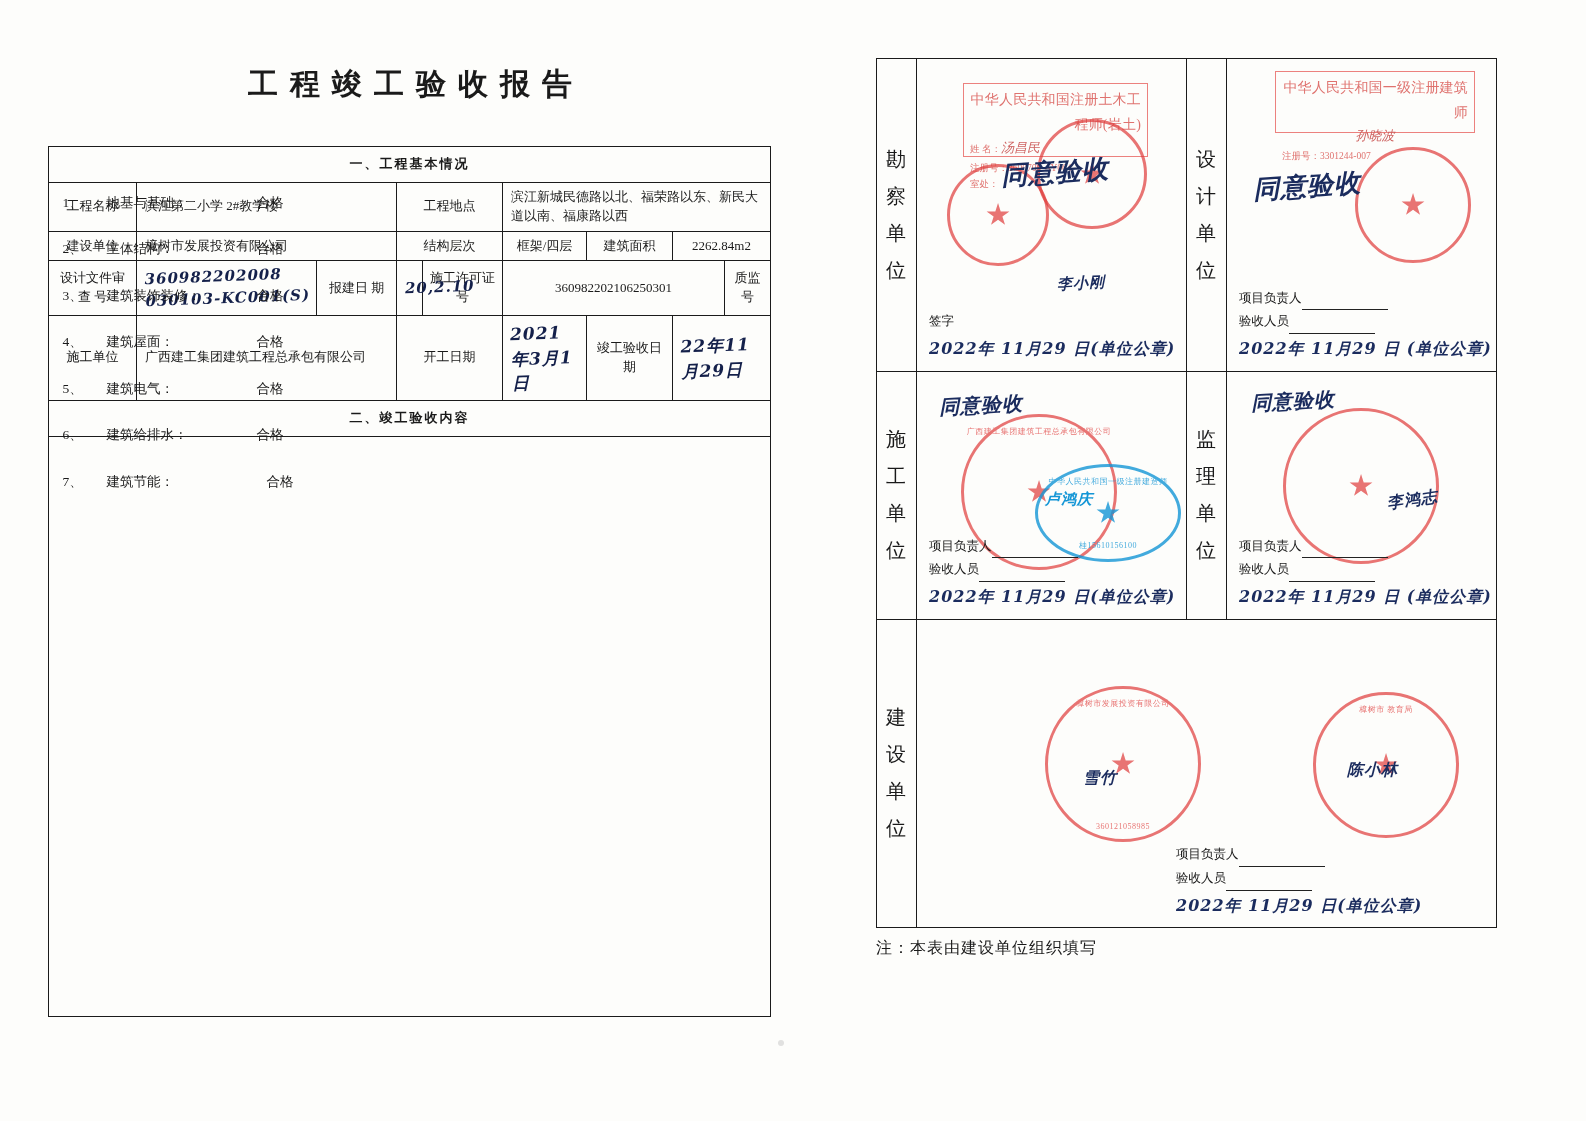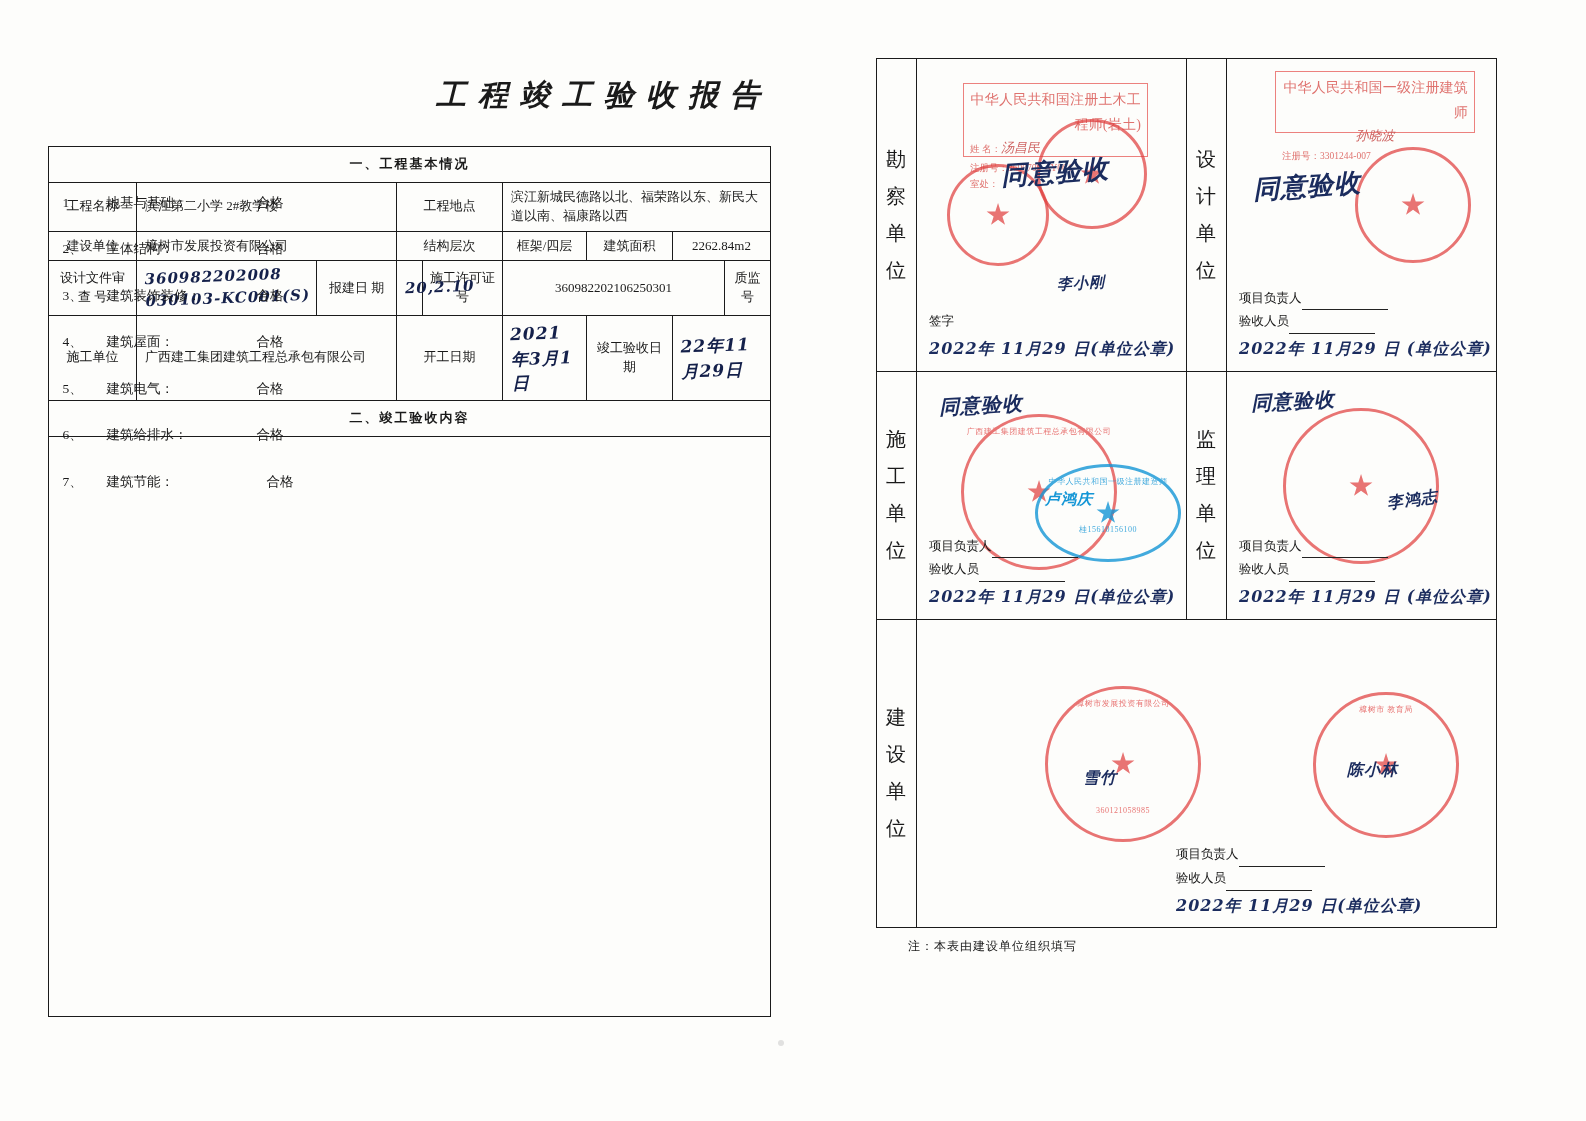"工程竣工验收报告" .doc-title { font-style: italic -> none; margin: 27px 0 0 0 -> 16px 0 0 0; text-align: right -> center }
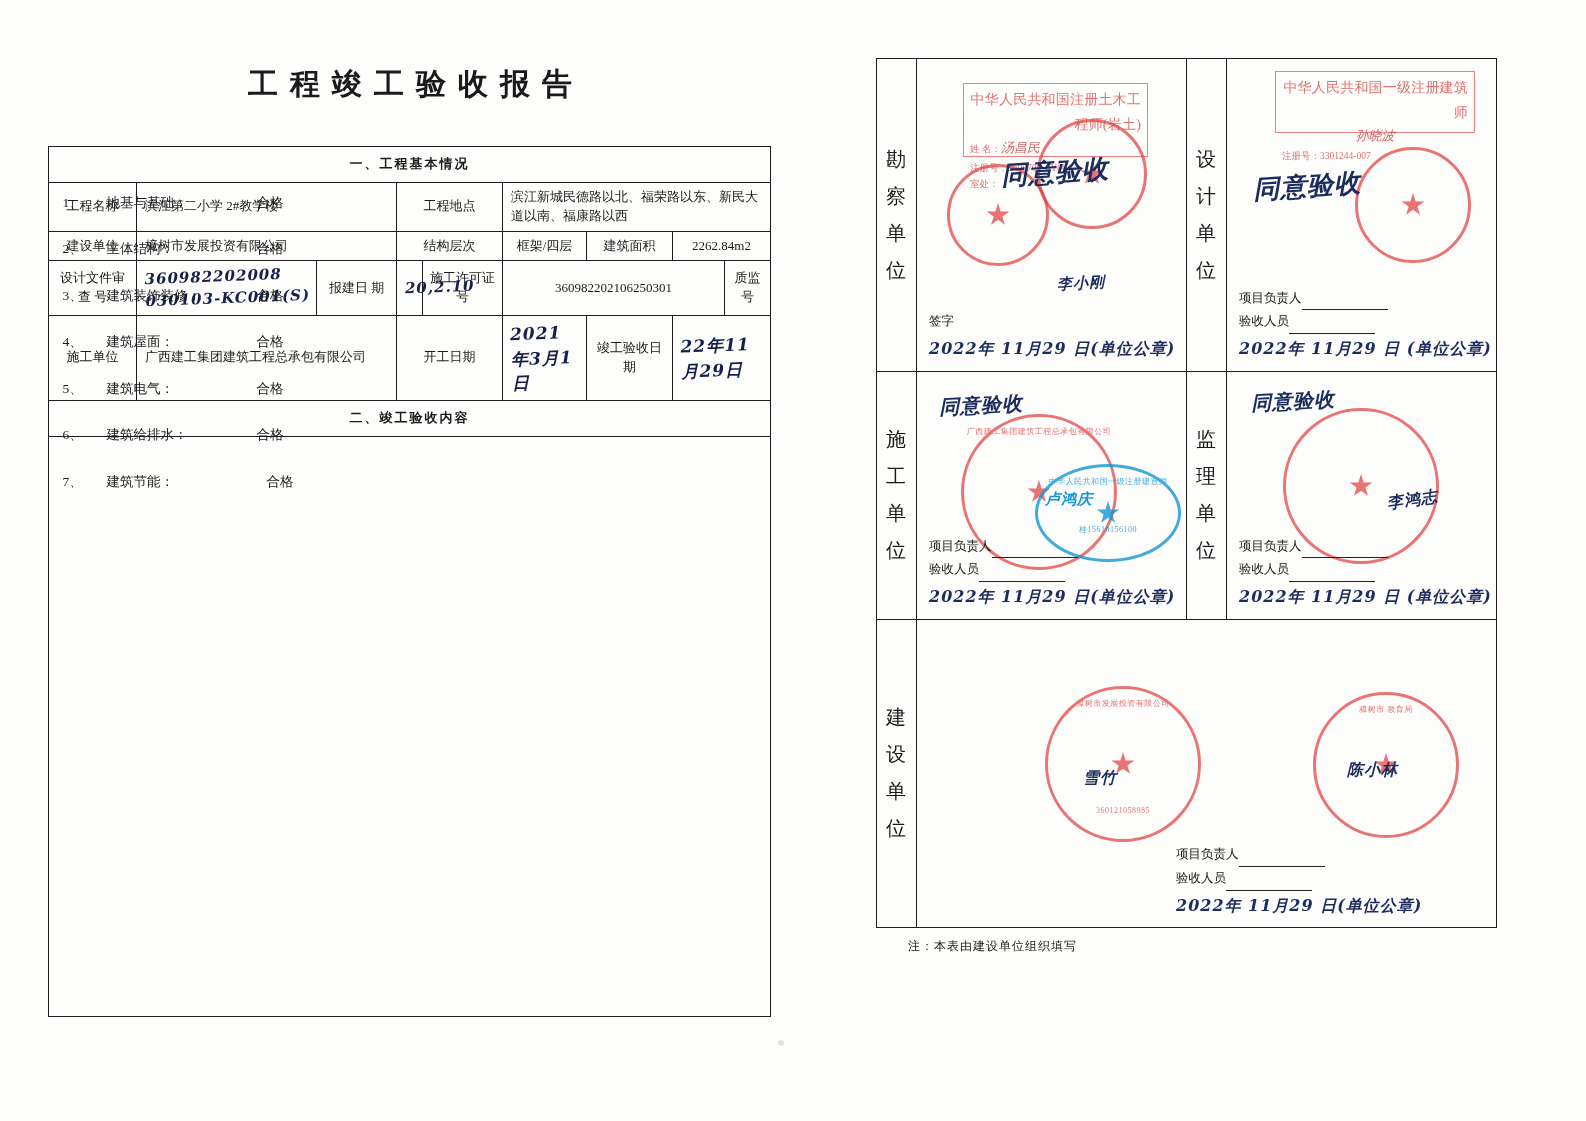"桂15610156100" .stamp .rt-bot { bottom: 24px -> 8px }
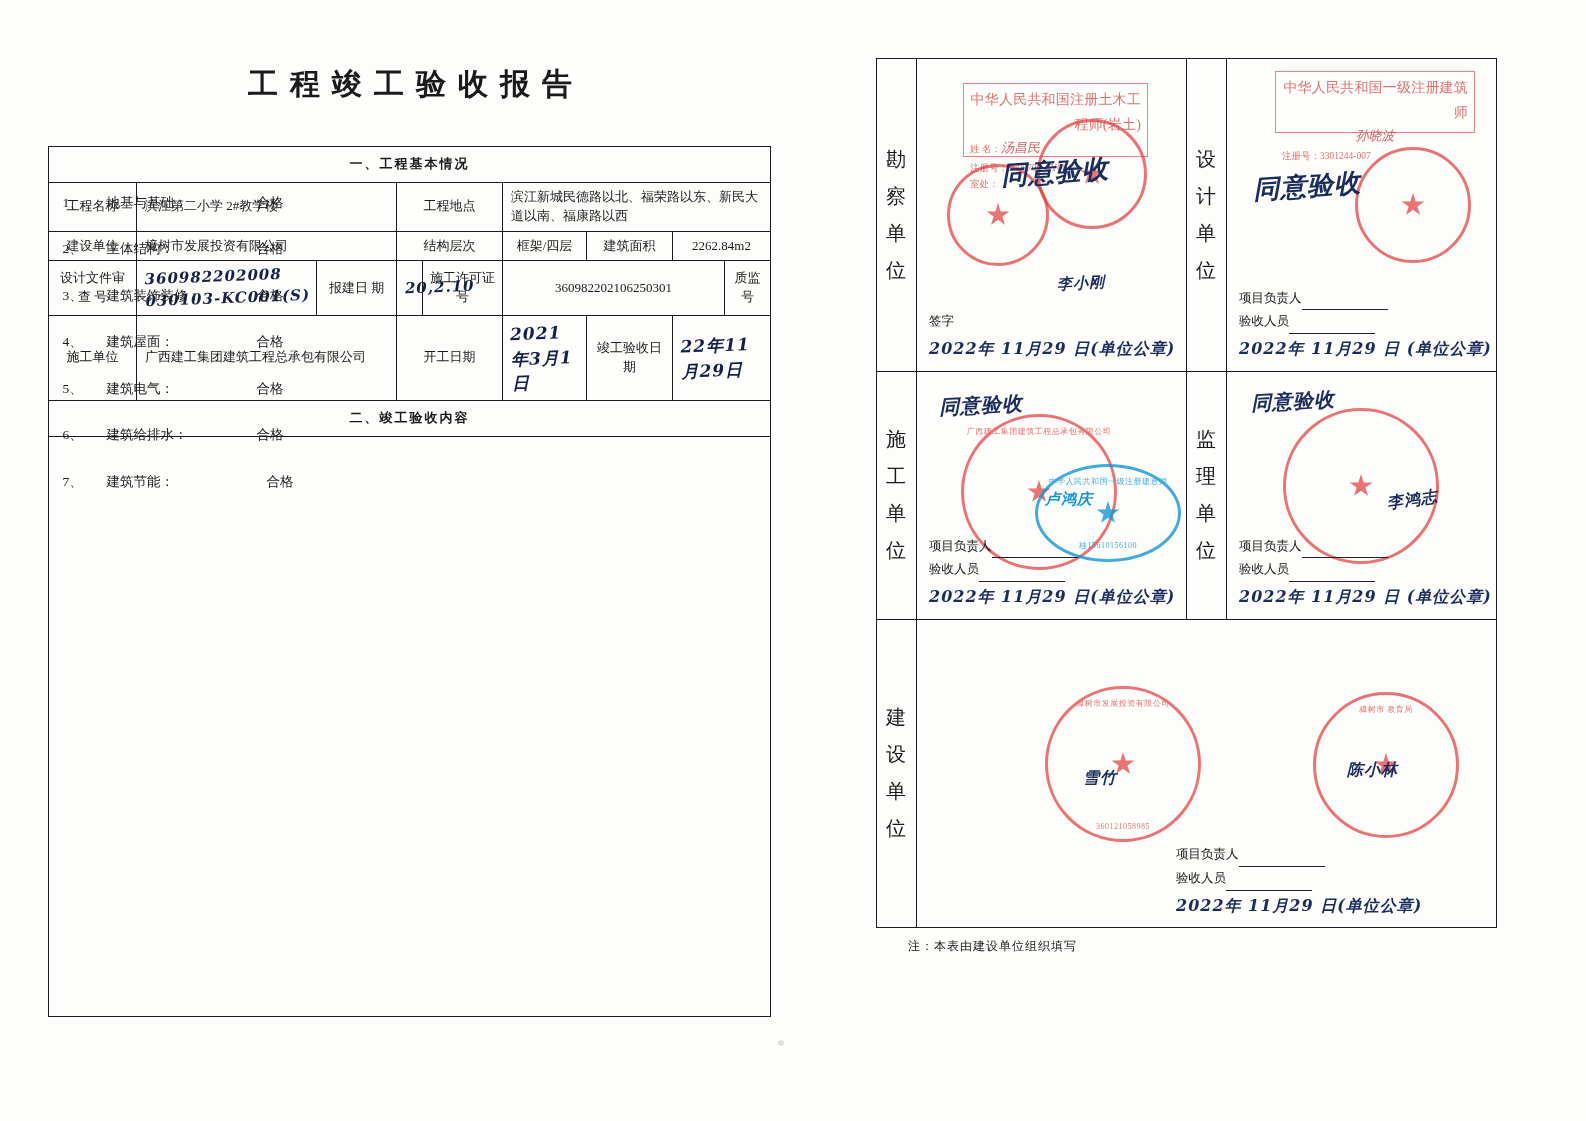"注：本表由建设单位组织填写" .note { font-size: 12px -> 16px; margin-left: 32px -> none }
